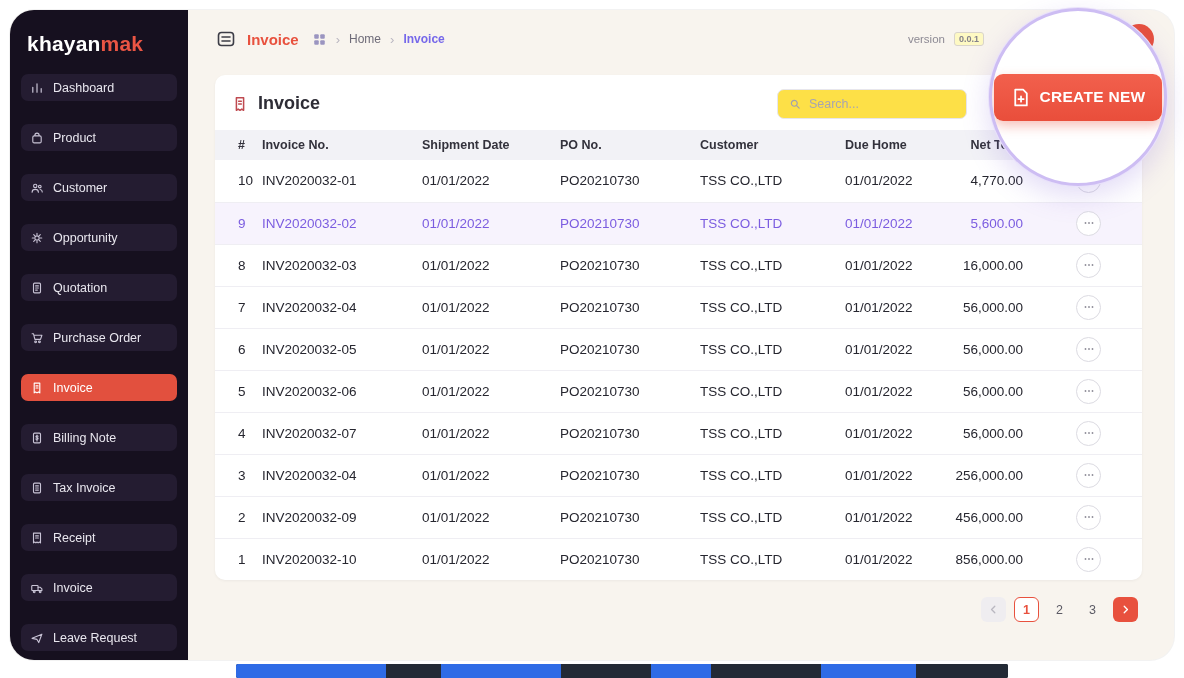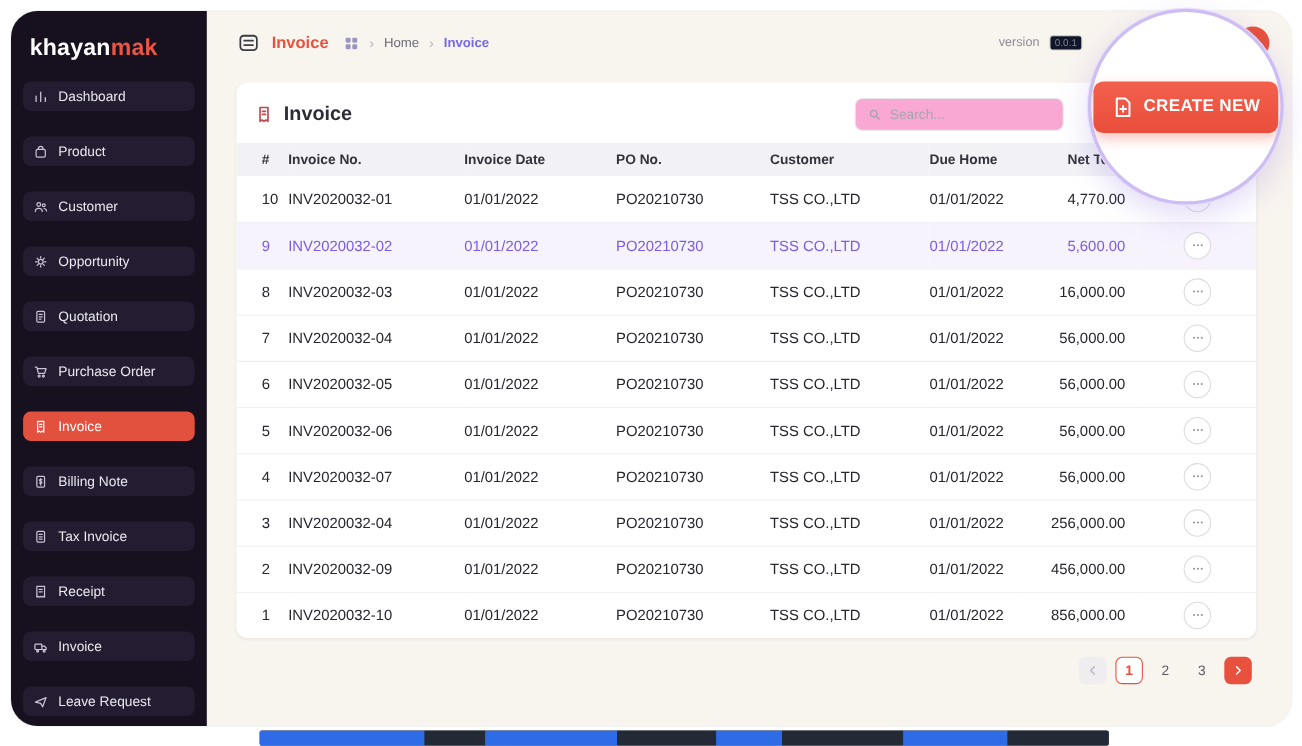"0.0.1" .version-badge { background: #0f172a -> #fef9c3; font-weight: 400 -> 700 }
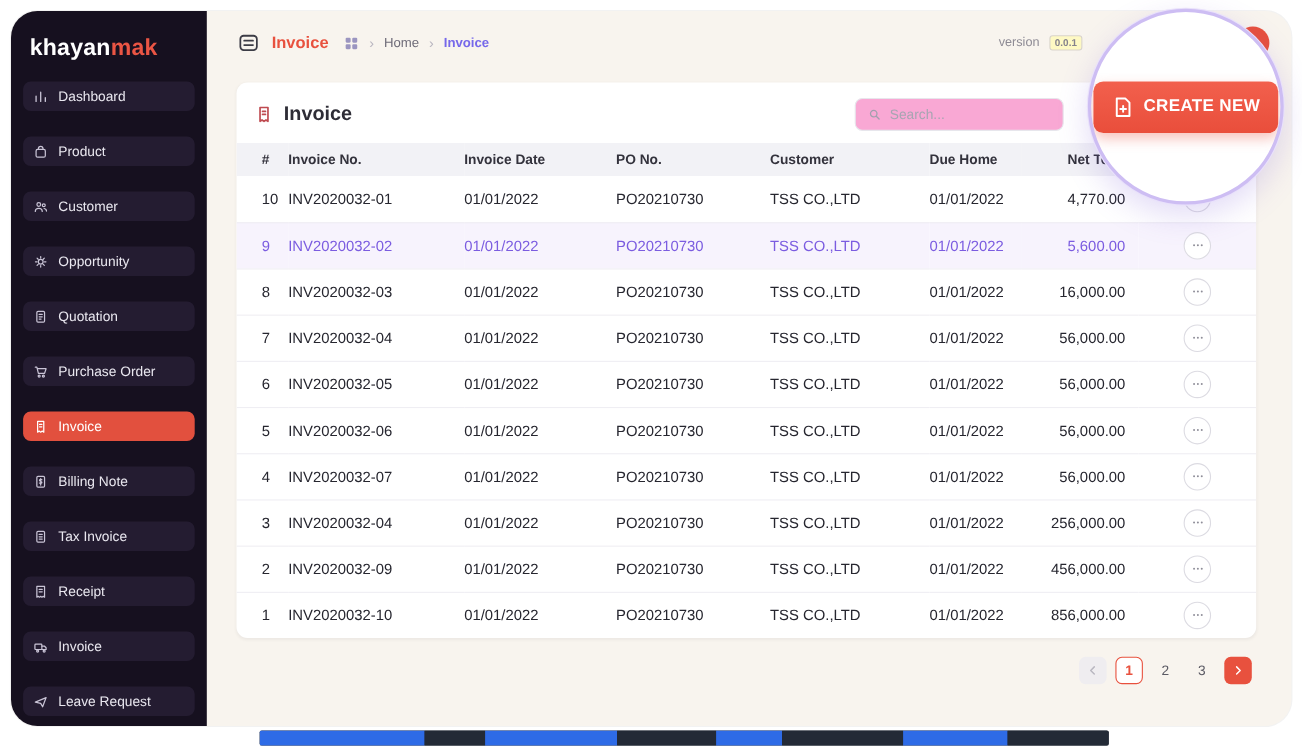"Search..." .search { background: #f9a8d4 -> #fde047 }
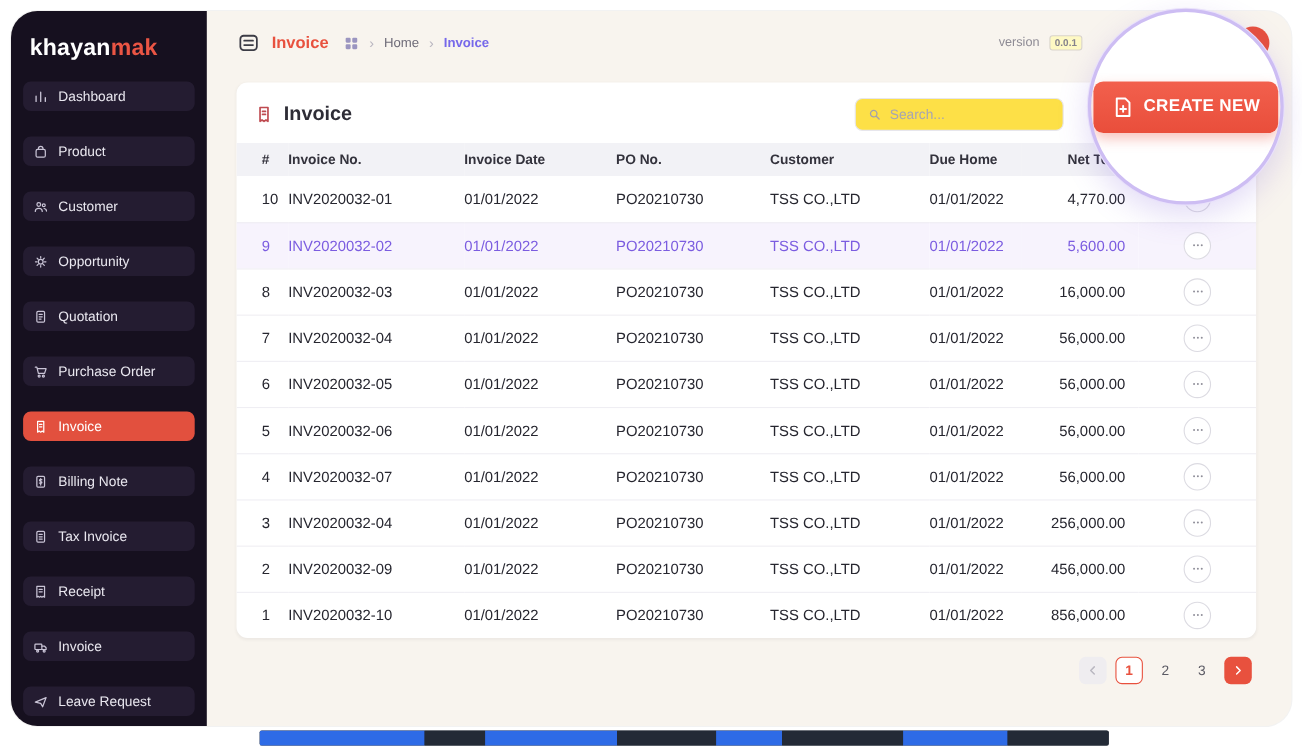"Invoice Date" th { text: Invoice -> Shipment }
